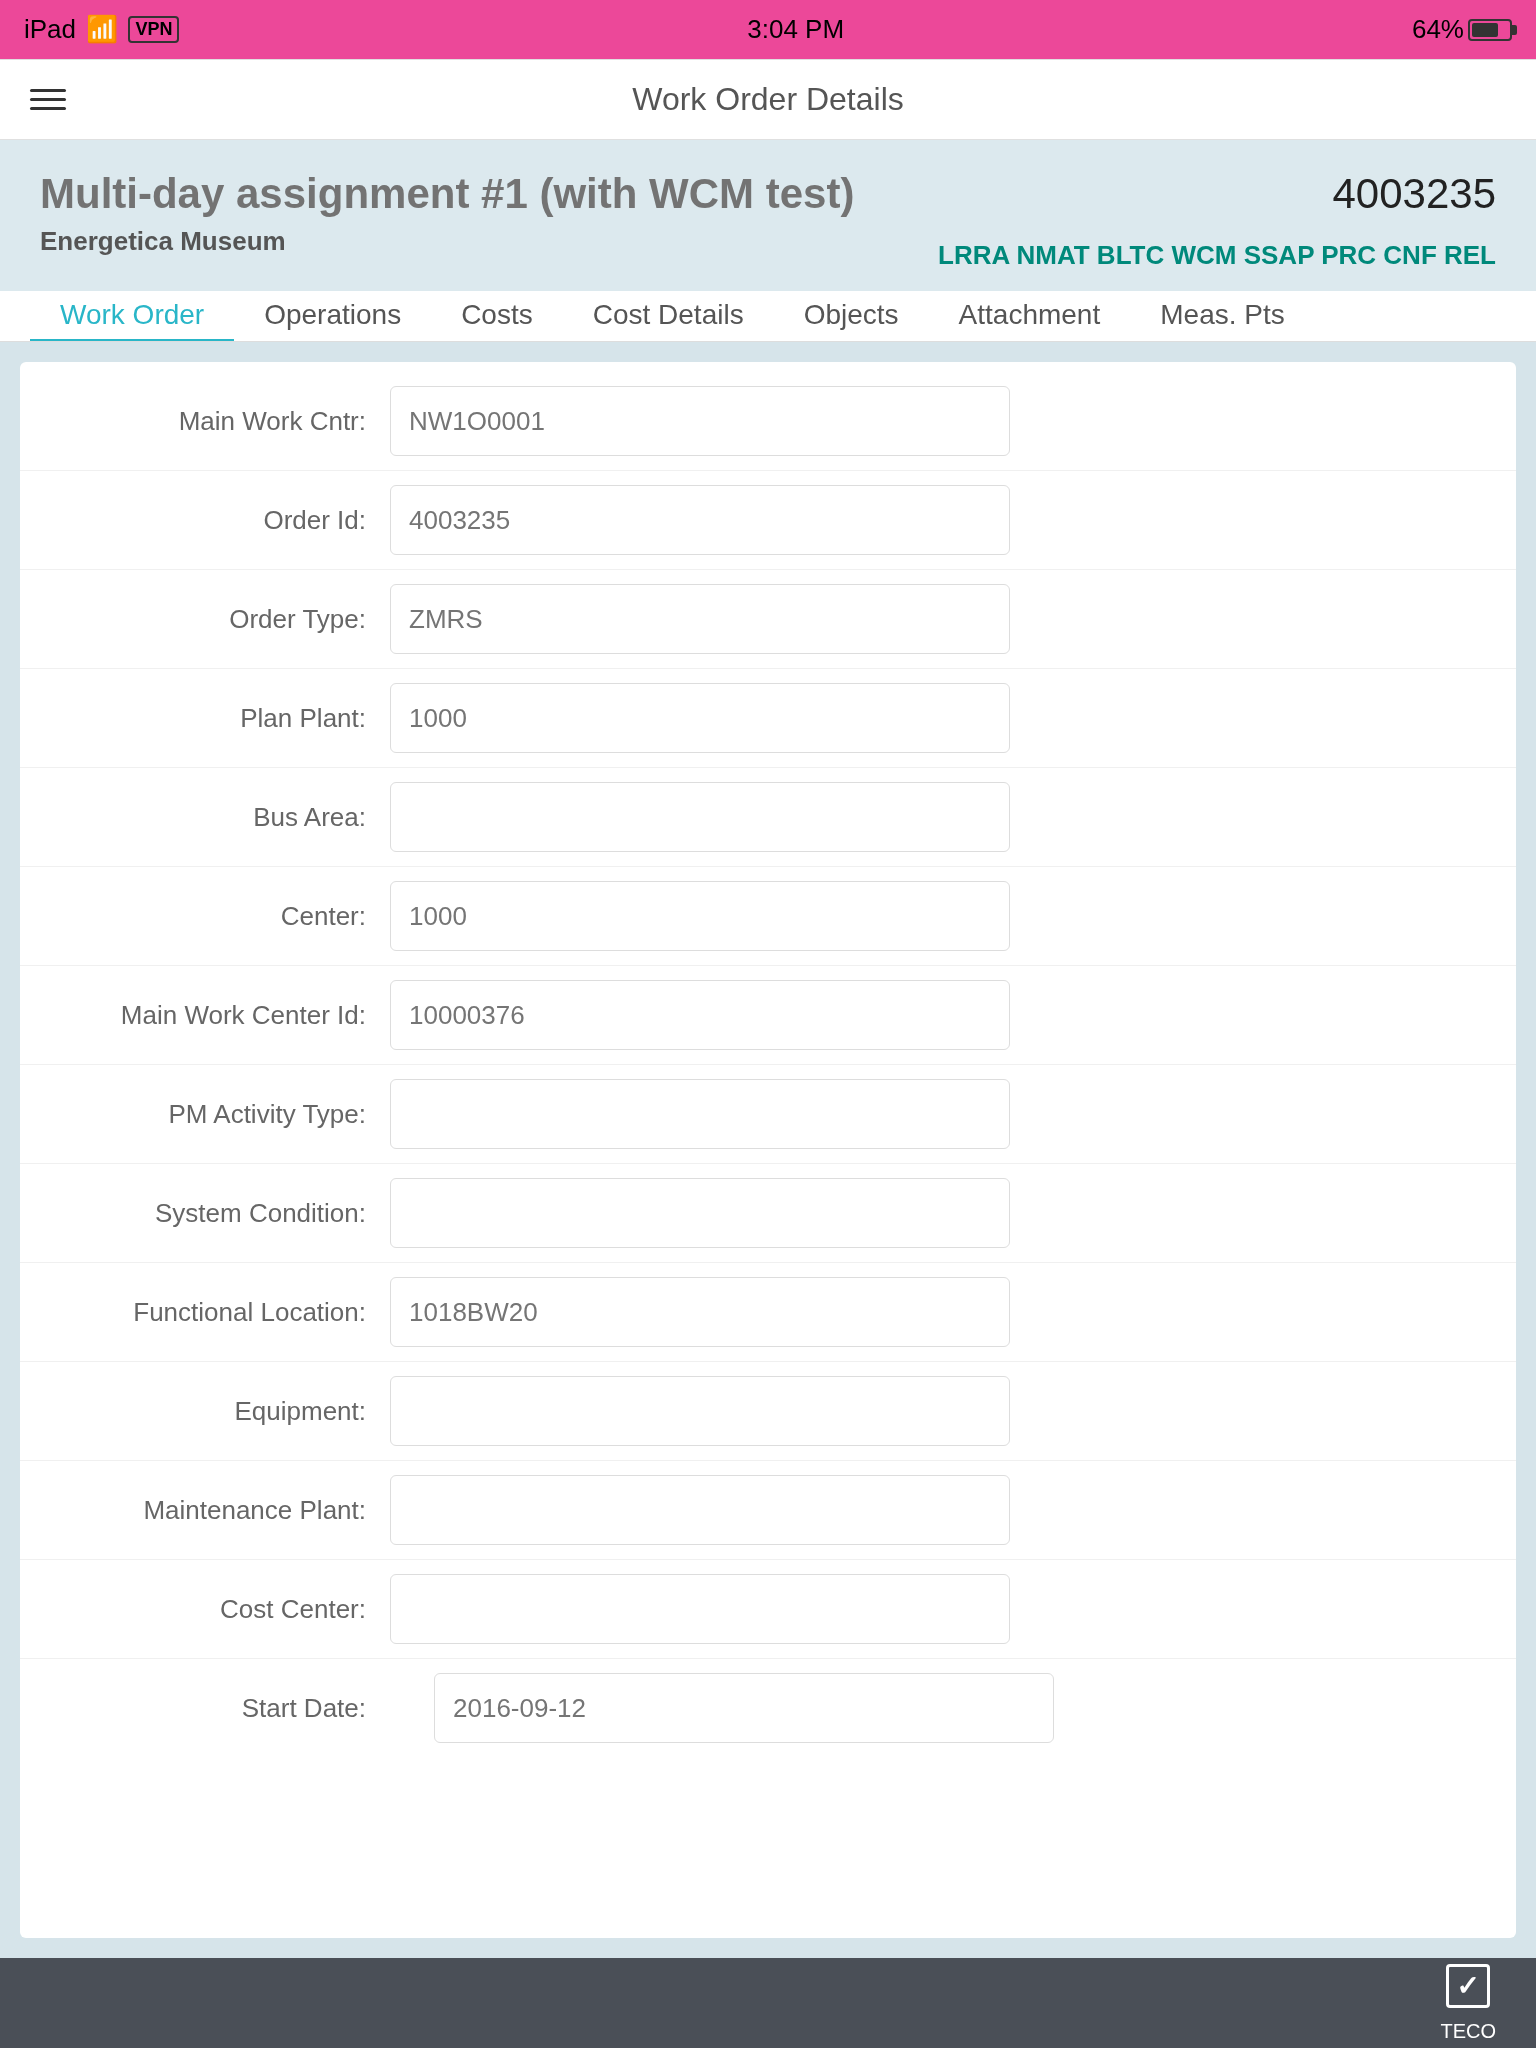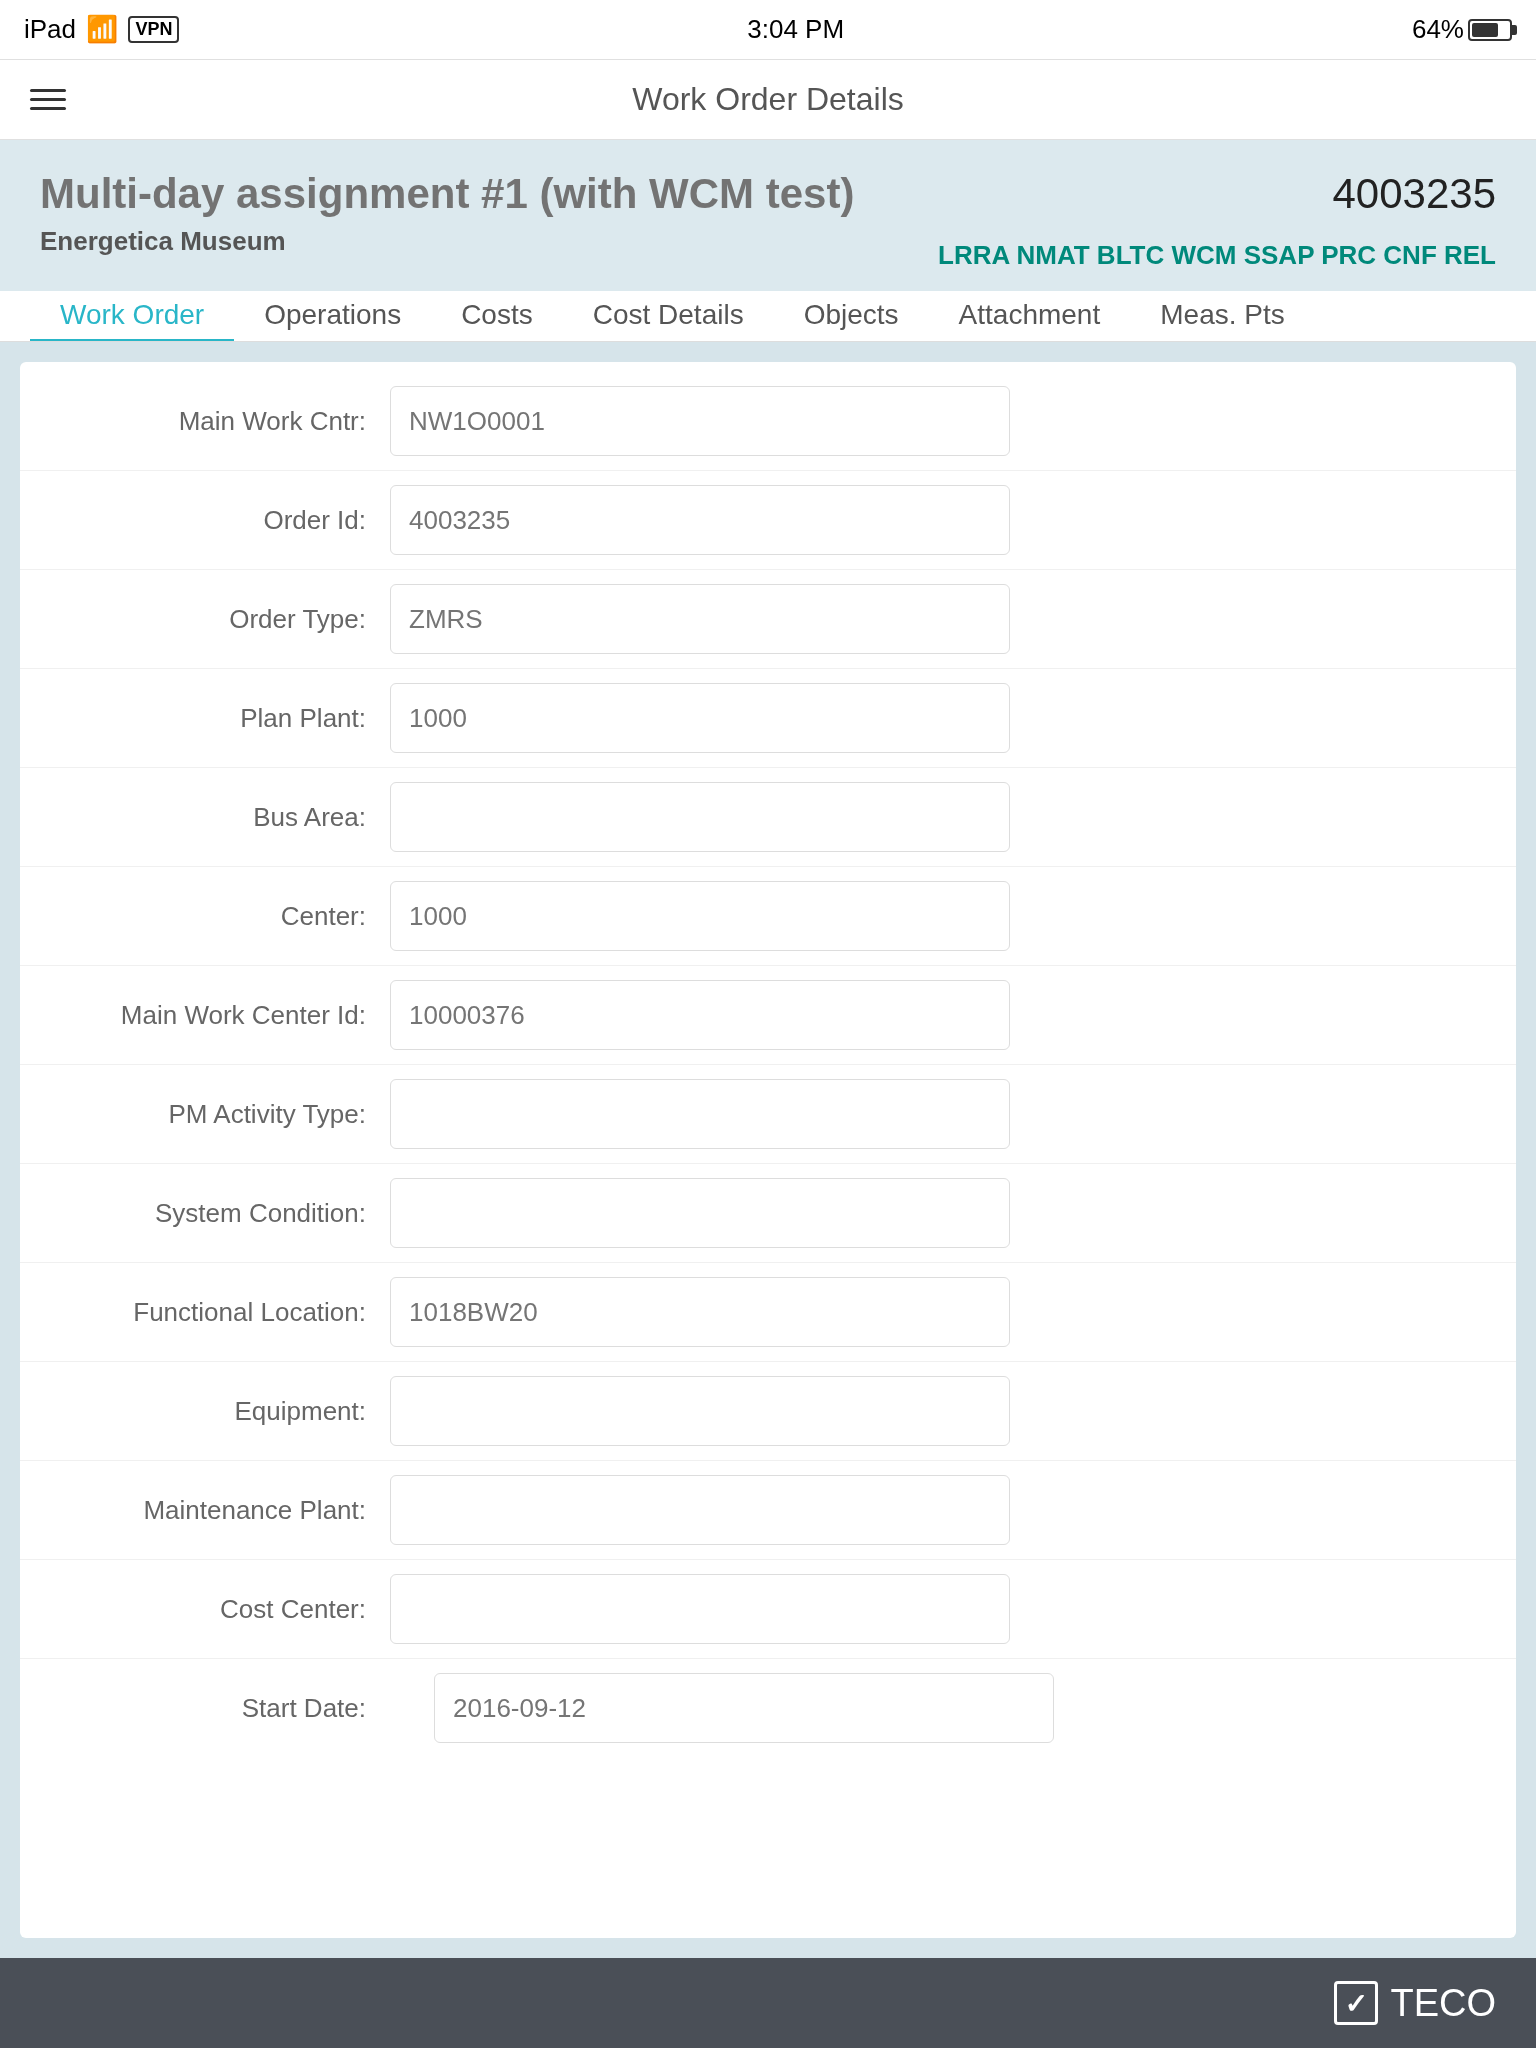"iPad" .status-bar { background: #ffffff -> #ec4899 }
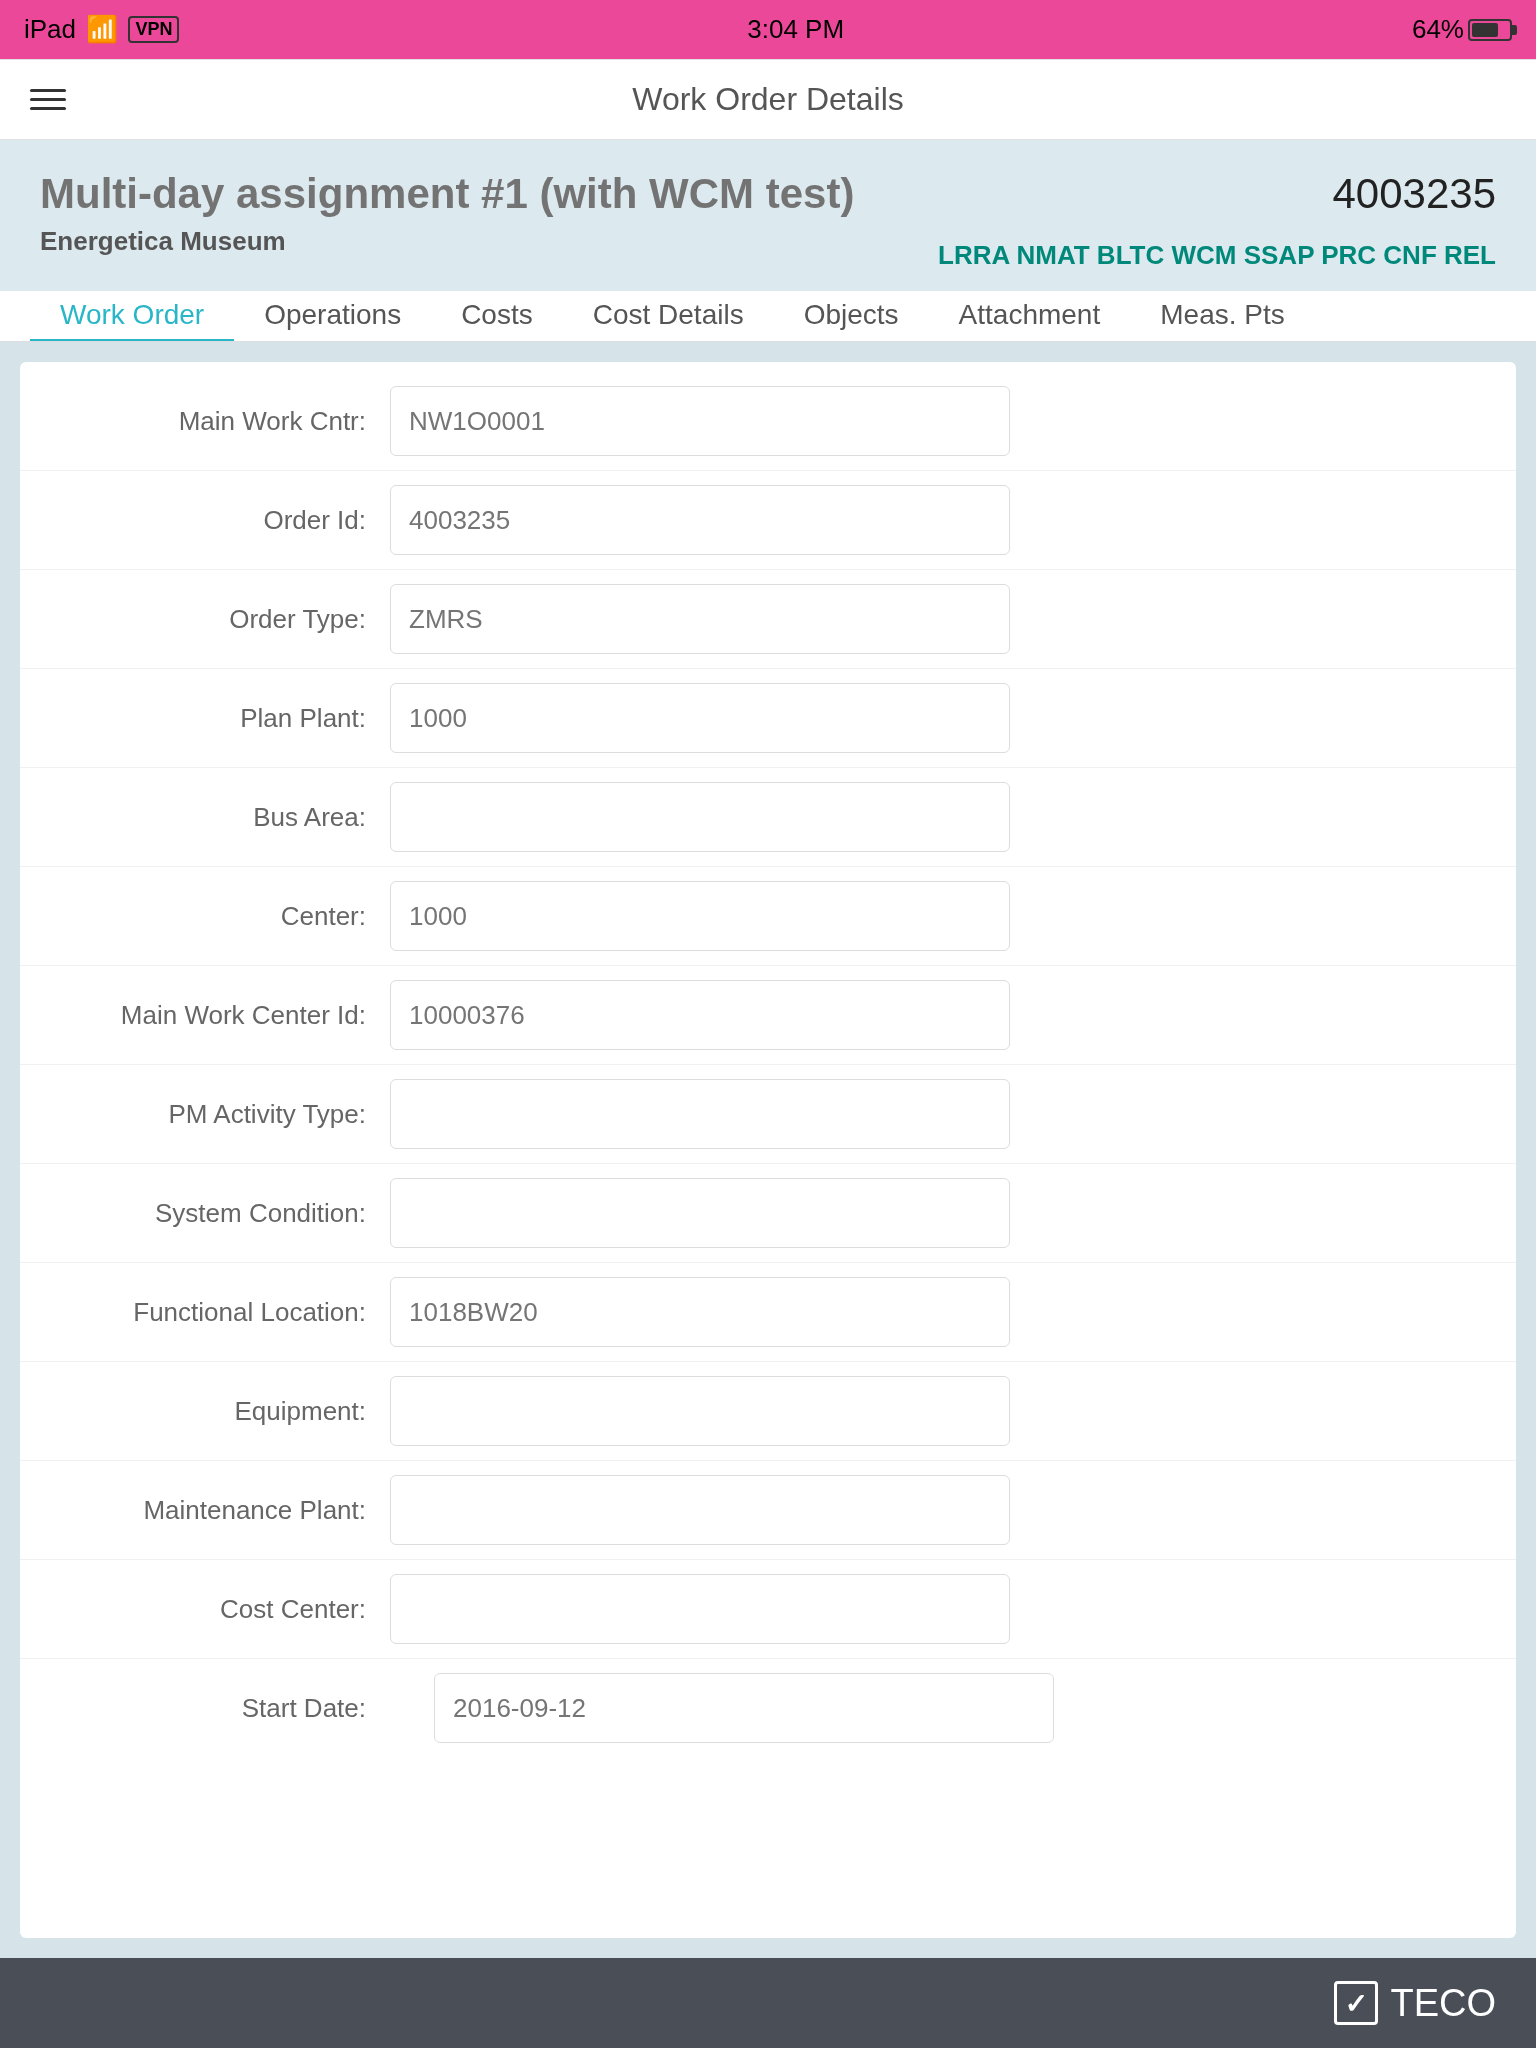"TECO" .teco-button { flex-direction: none -> column; font-size: 38px -> 20px }
